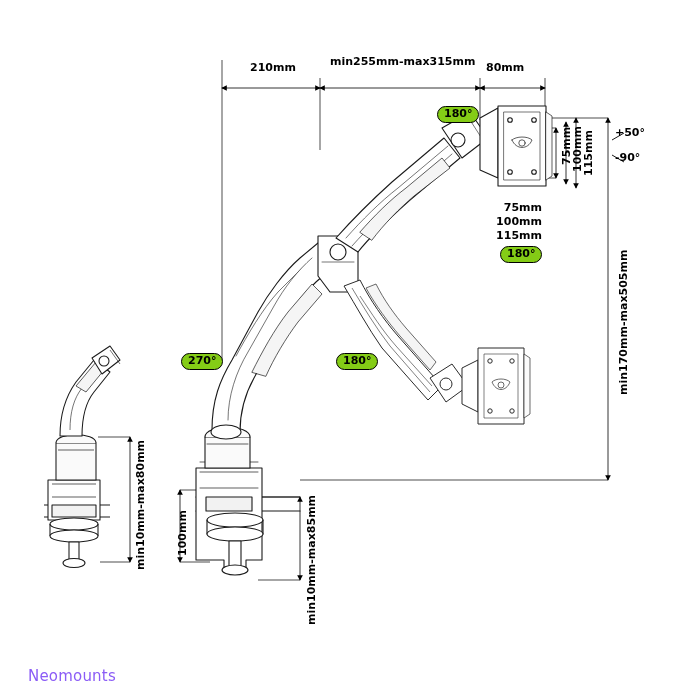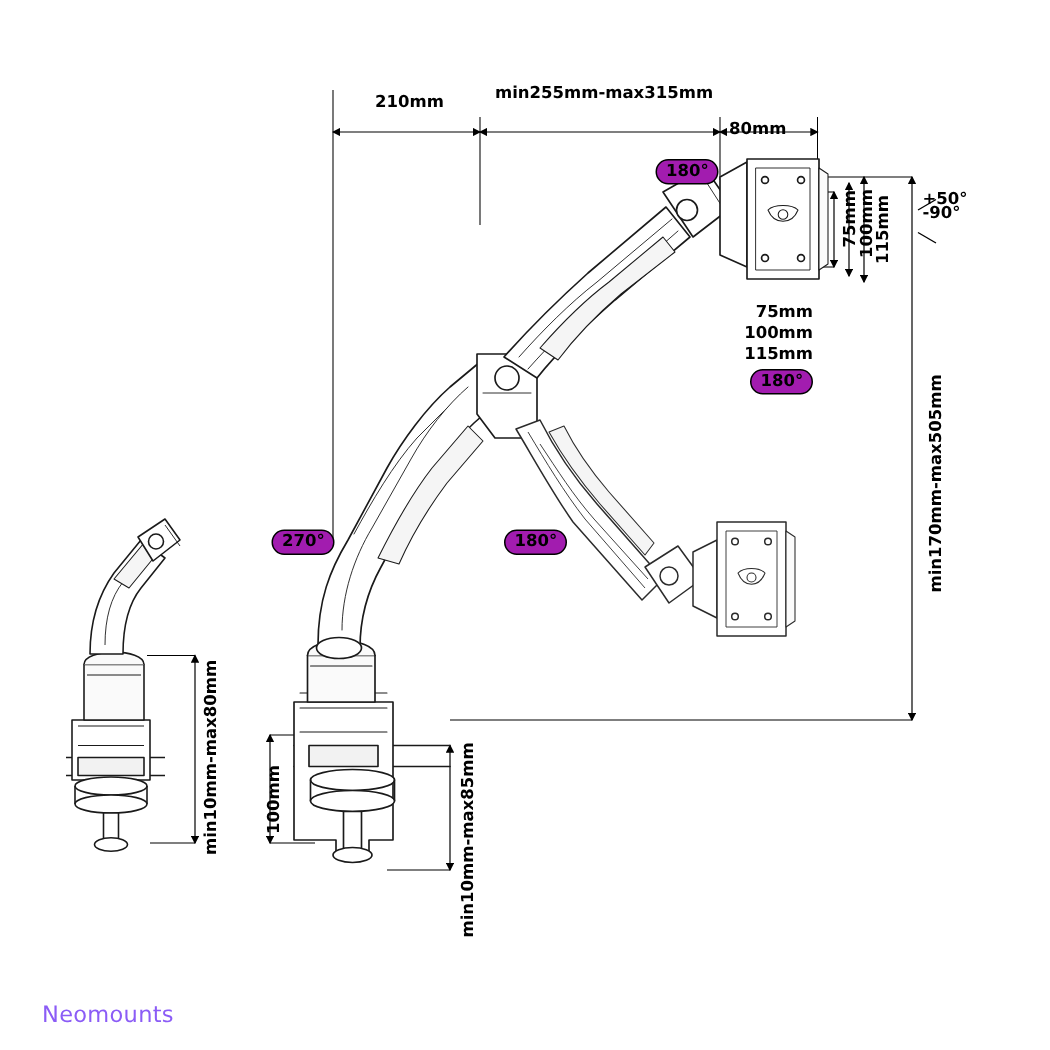"80mm" div.dim-label { top: 80px -> 62px }
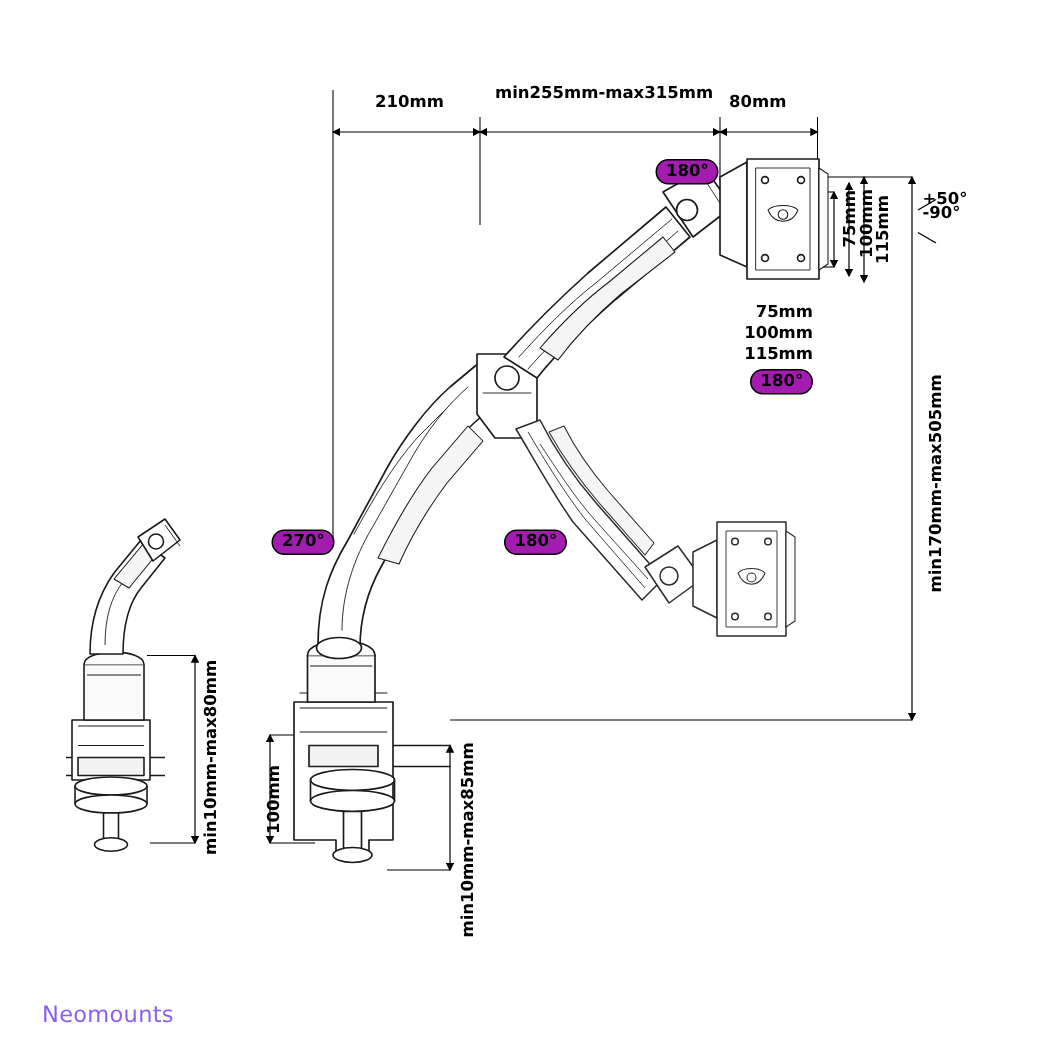"180°" .pill { background: #a21caf -> #84cc16 }
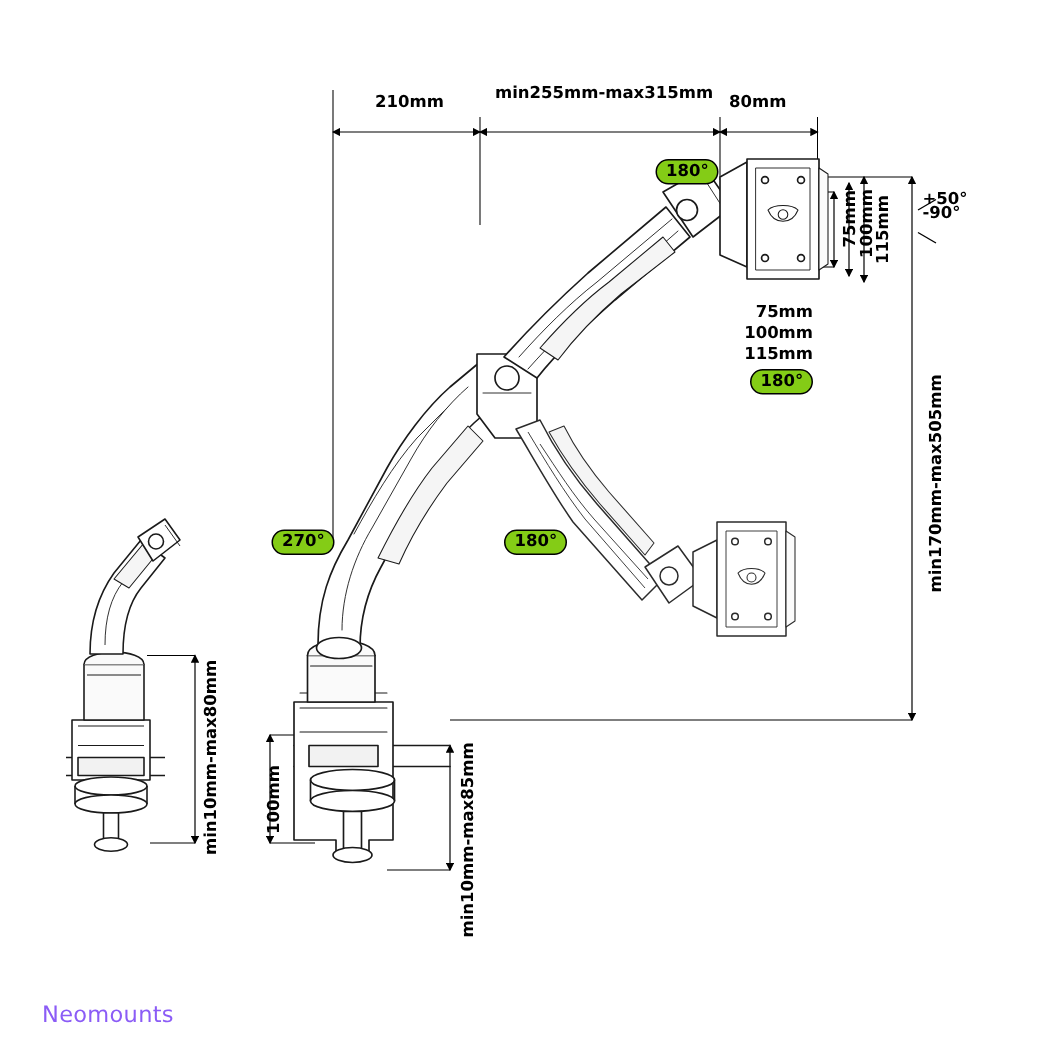"-90°" div.dim-label { top: 136px -> 152px }
